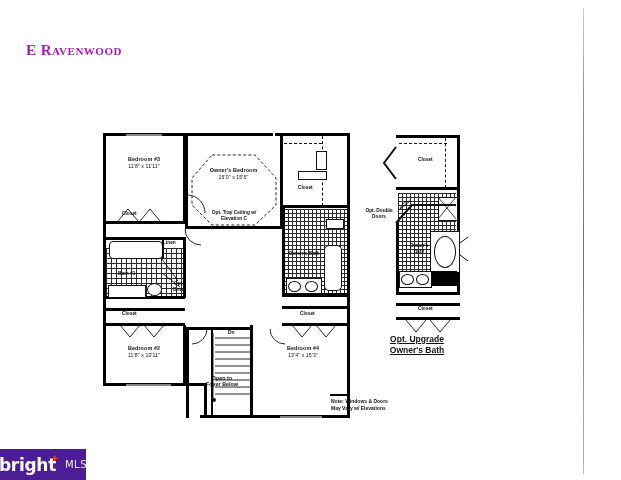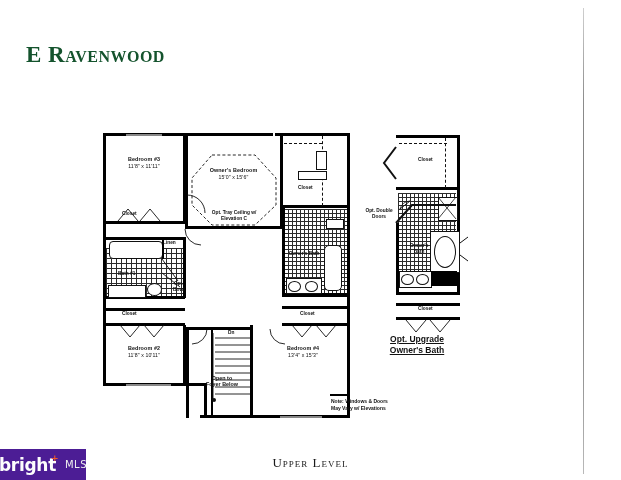"E Ravenwood" .plan-title { color: #14532d -> #a21caf; font-size: 23px -> 15px }
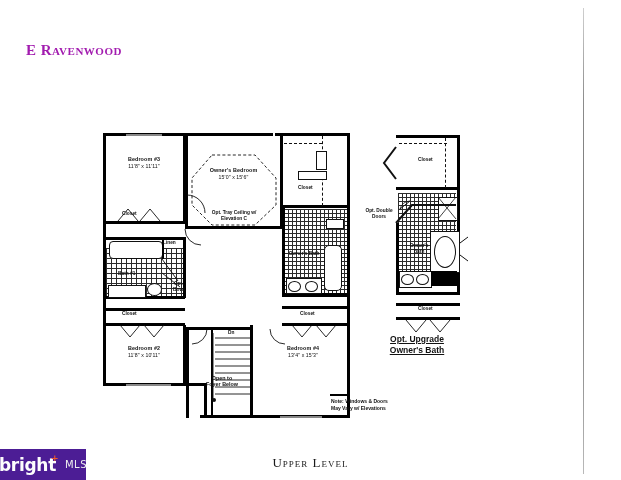"Upper Level" div.level-caption { html: <div> <span>Upper Level</span> </div> -> none }
